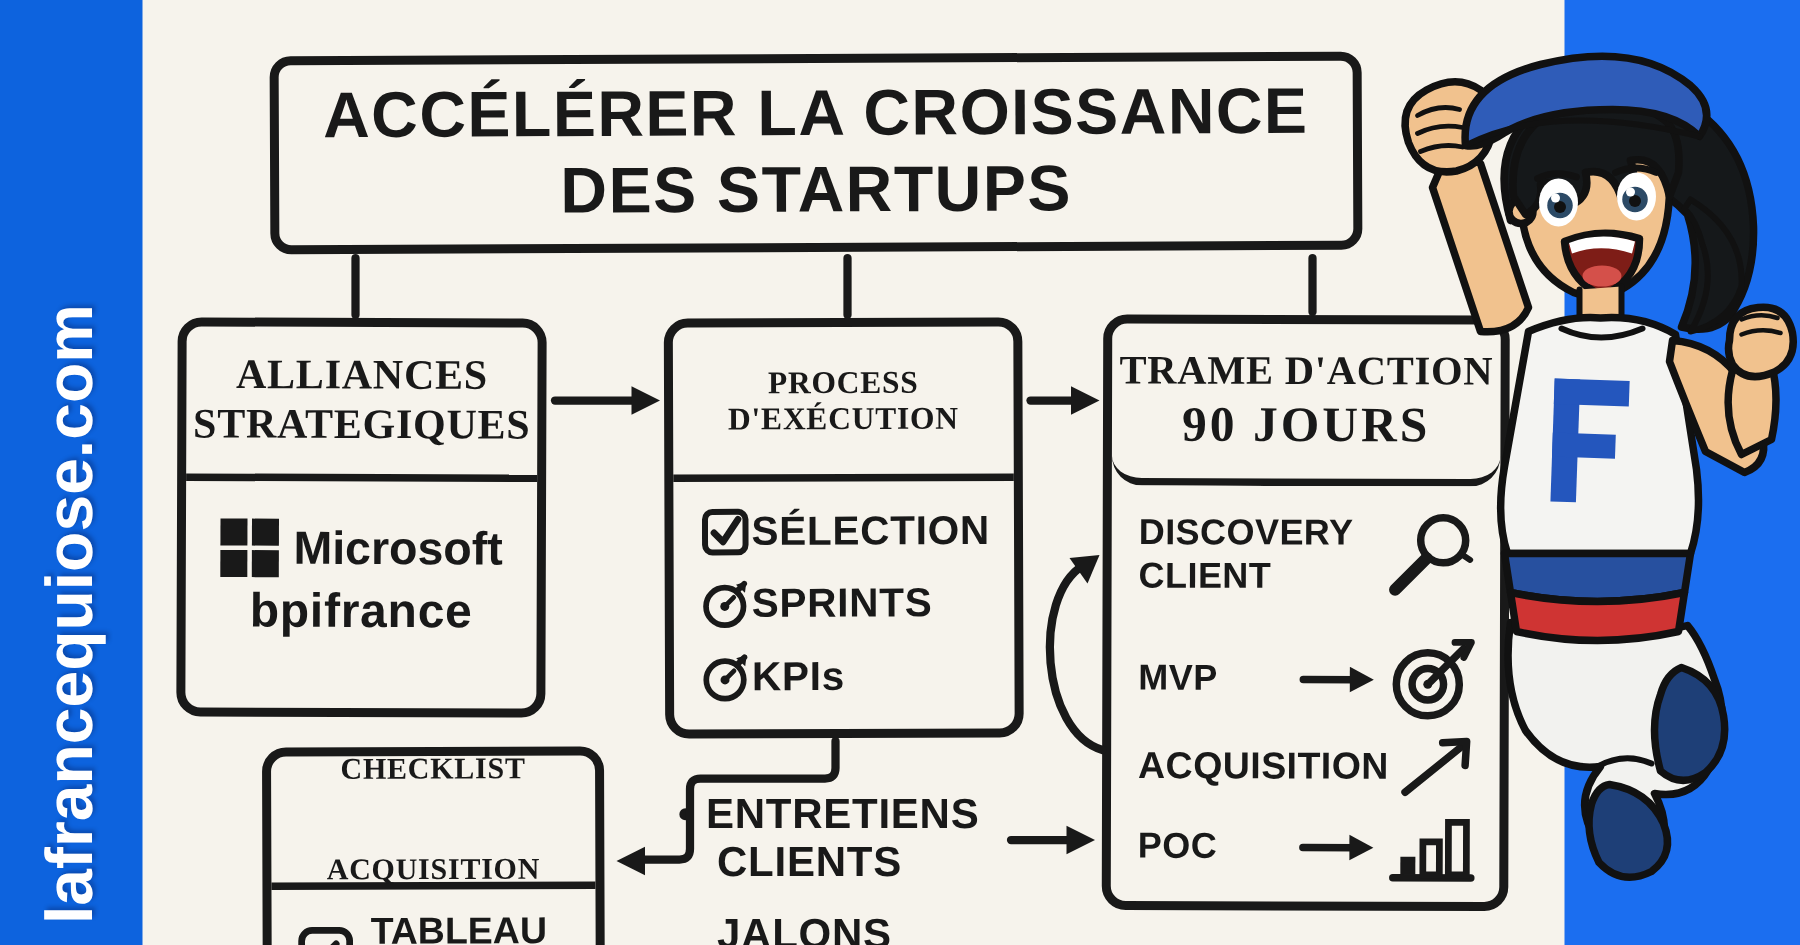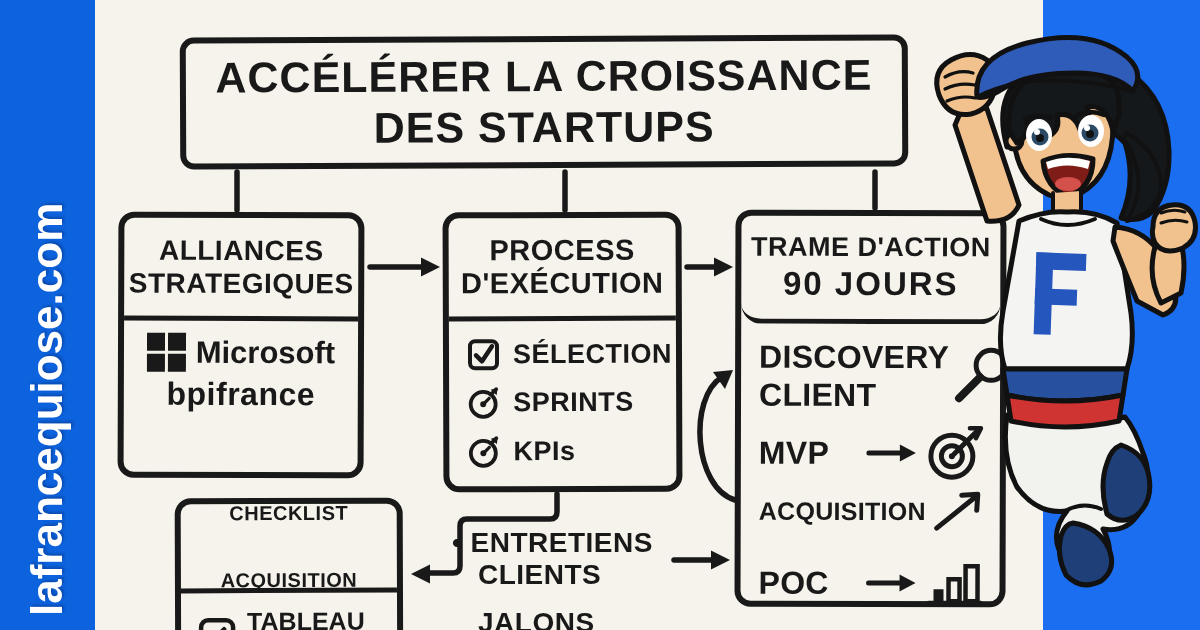"ALLIANCES" .sbox .hd { font-family: none -> Liberation Serif, serif }
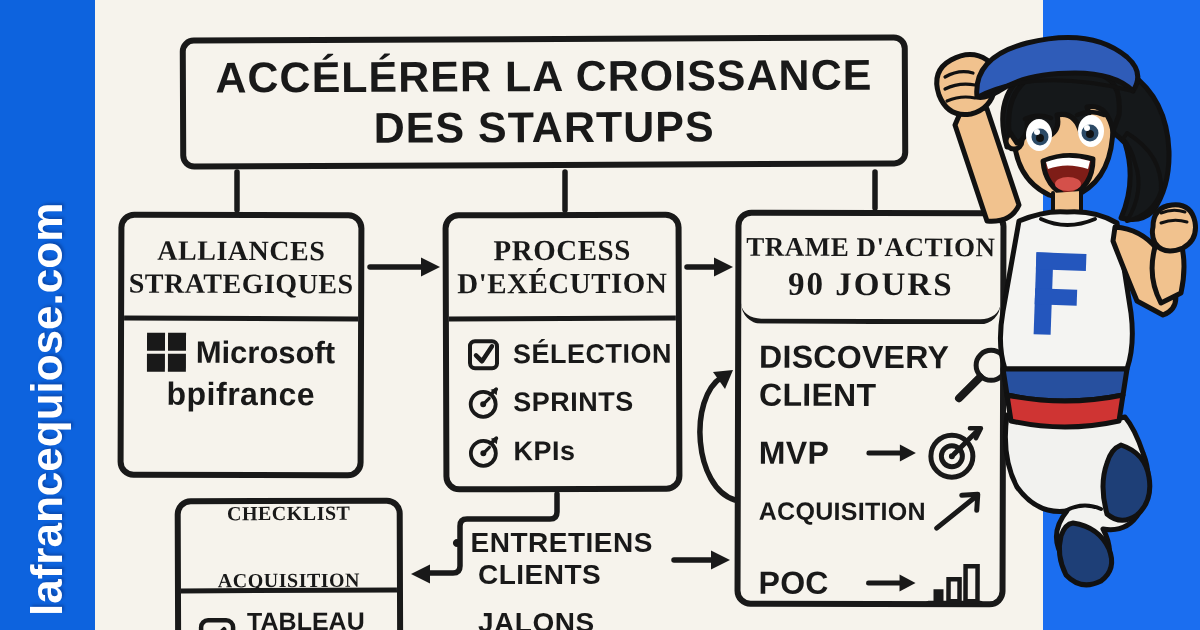"PROCESS" .box-process .hd { font-size: 29px -> 21px }
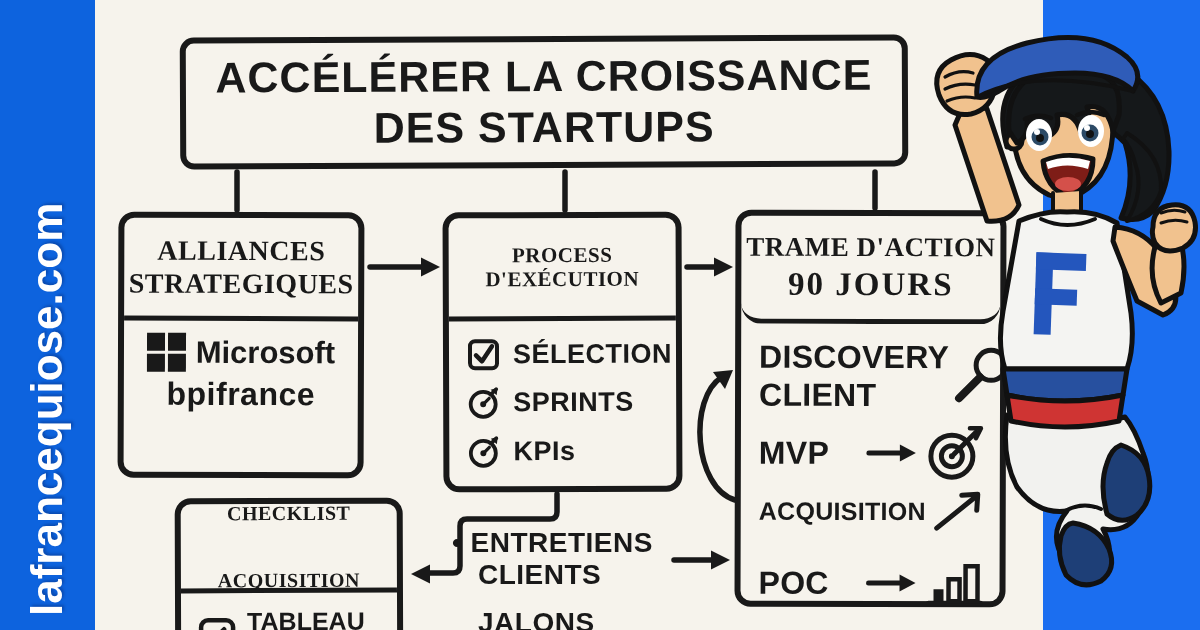"Microsoft" .box-alliances .bd { padding-top: 12px -> 25px }
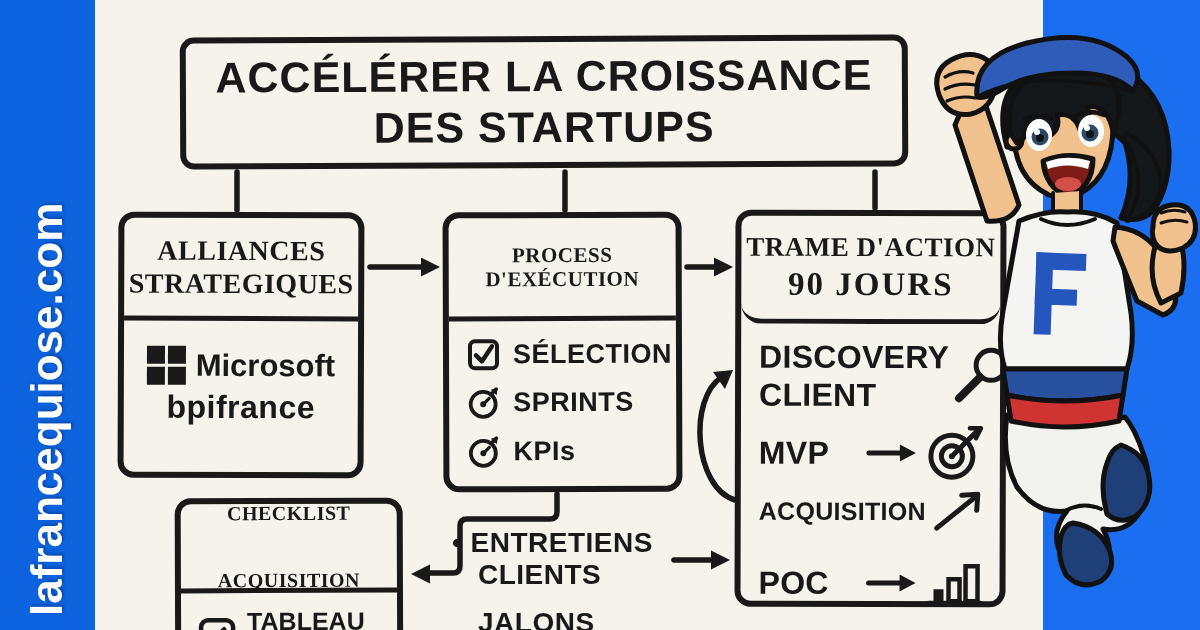"SÉLECTION" .p-row { gap: 12px -> none }
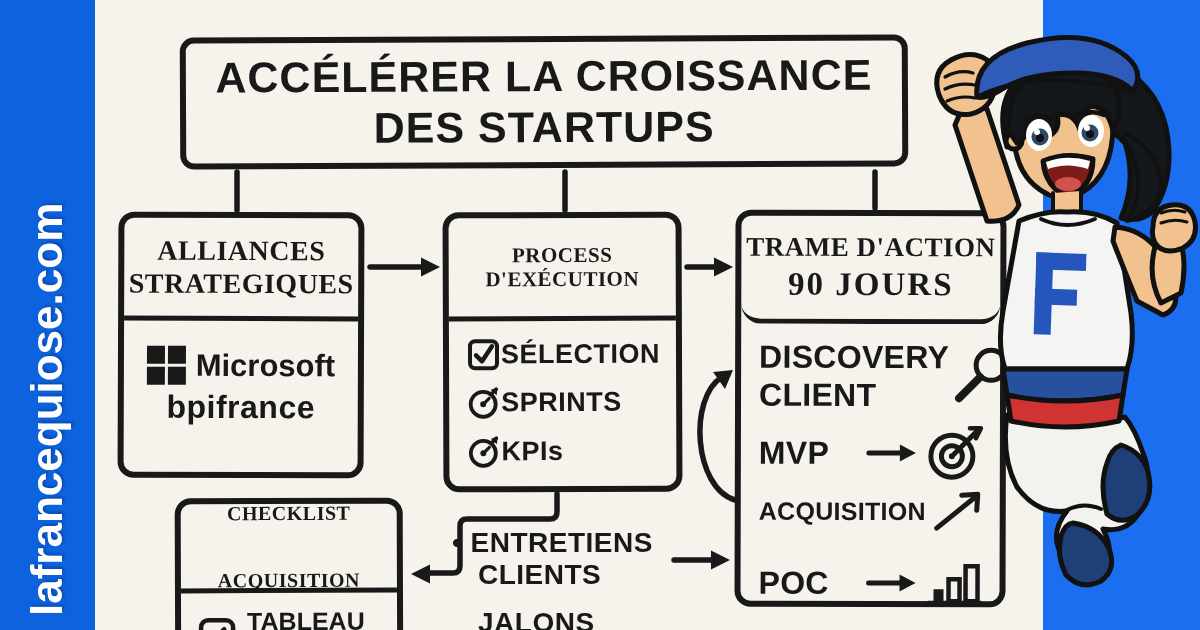"DISCOVERY" .t-row .lbl { font-size: 32px -> 24px }
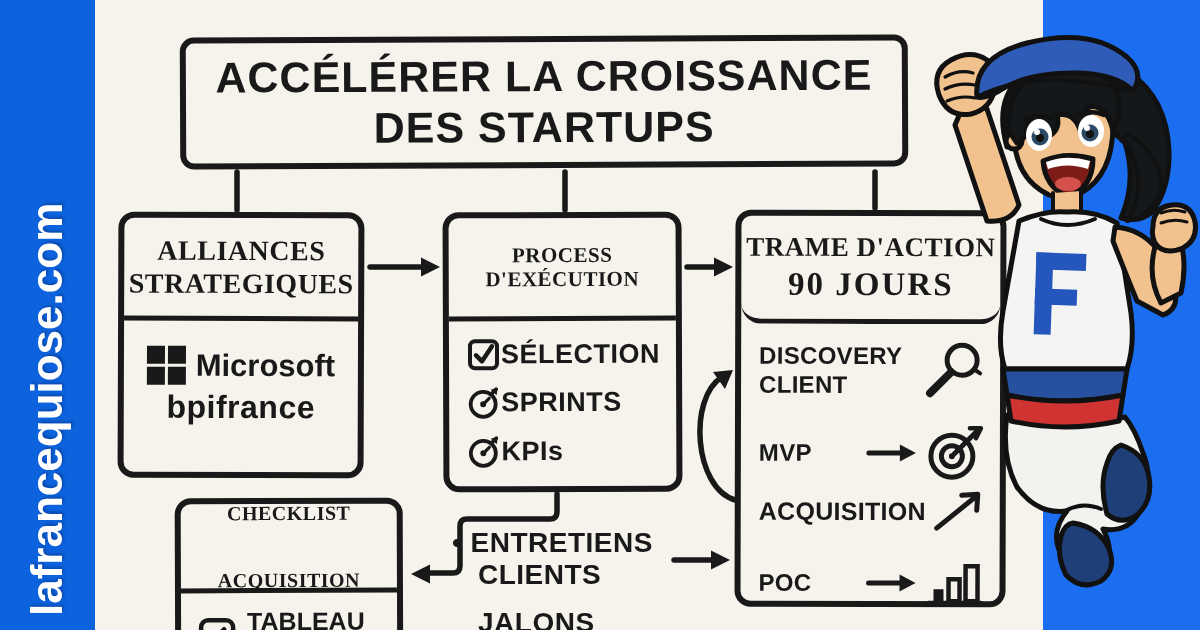"POC" .t-r4 { margin-top: 18px -> none }
